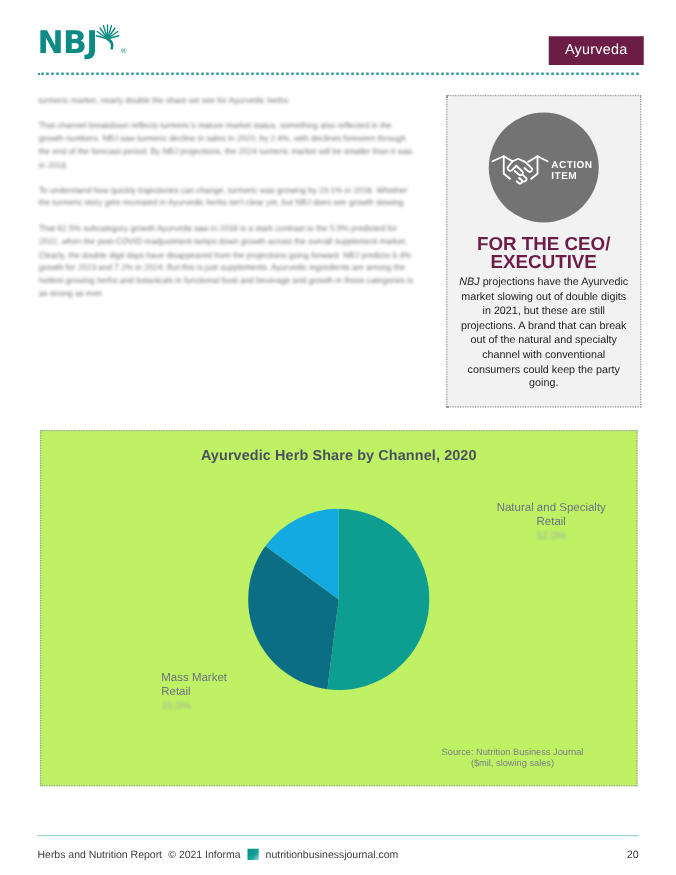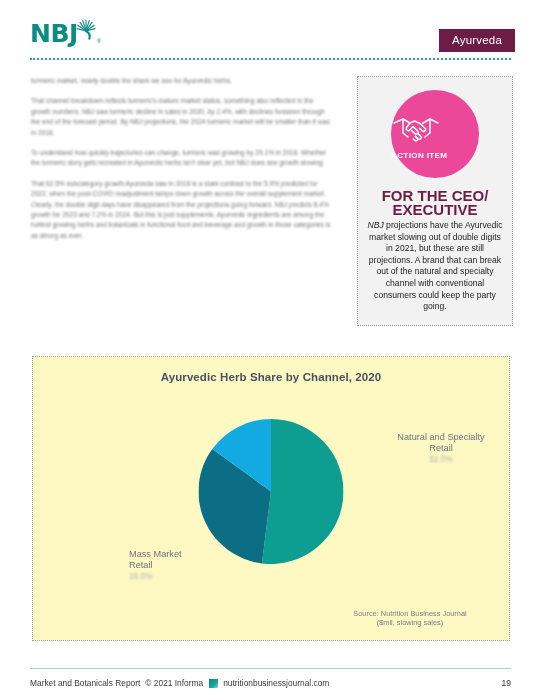"ACTION ITEM" #action-circle { align-items: flex-start -> center; background: #ec4899 -> #737373; flex-direction: column -> row }
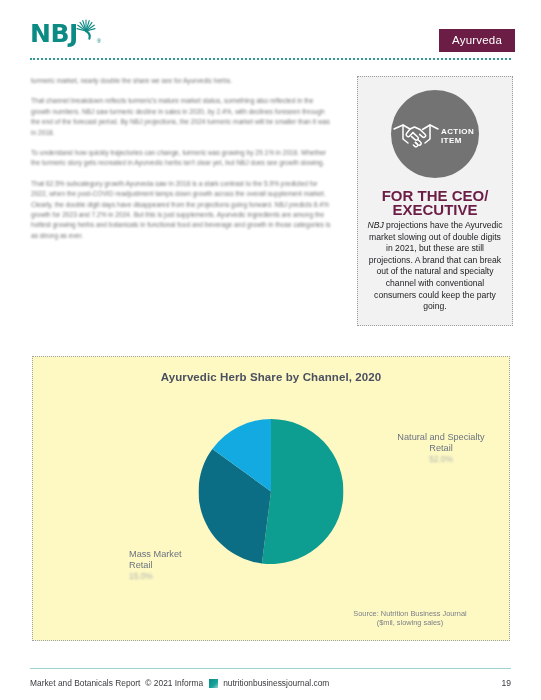"Ayurvedic Herb Share by Channel," #chart-frame { background: #fef9c3 -> #bef264; top: 356px -> 344px }
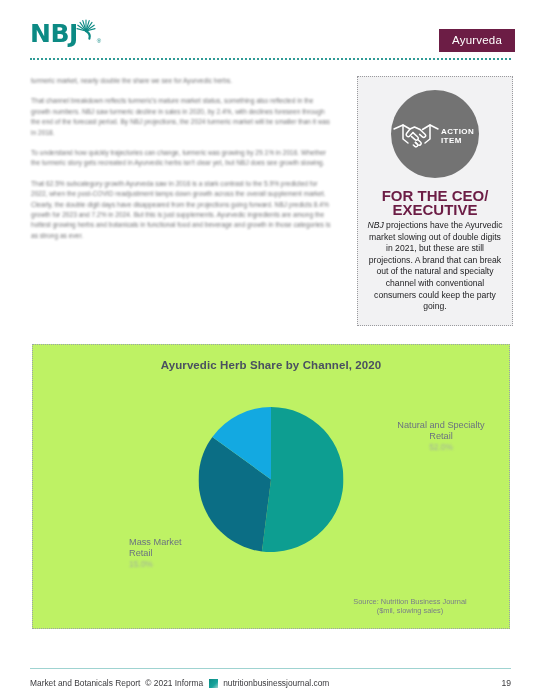"Natural and Specialty" #label-nsr { margin-top: 19px -> none }
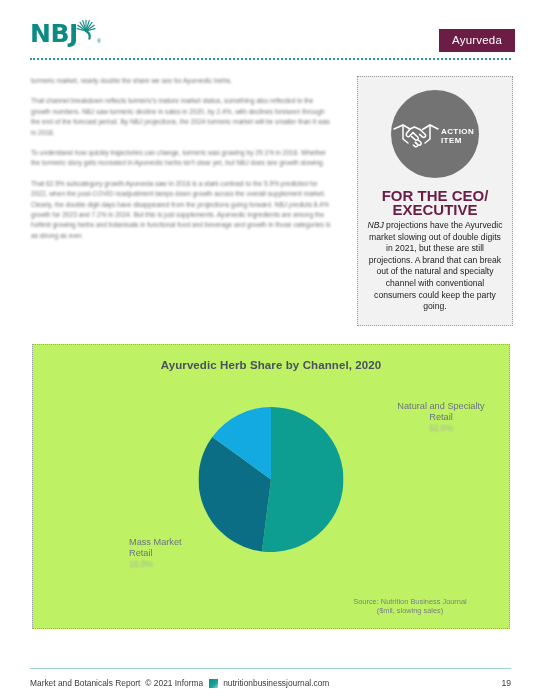"Market and Botanicals Report" span { text: Market and Botanicals -> Herbs and Nutrition }
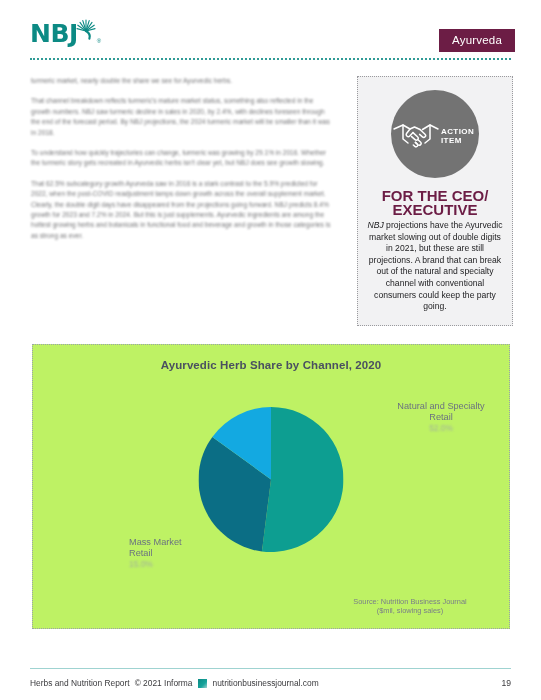"19" span { text: 19 -> 20 }
